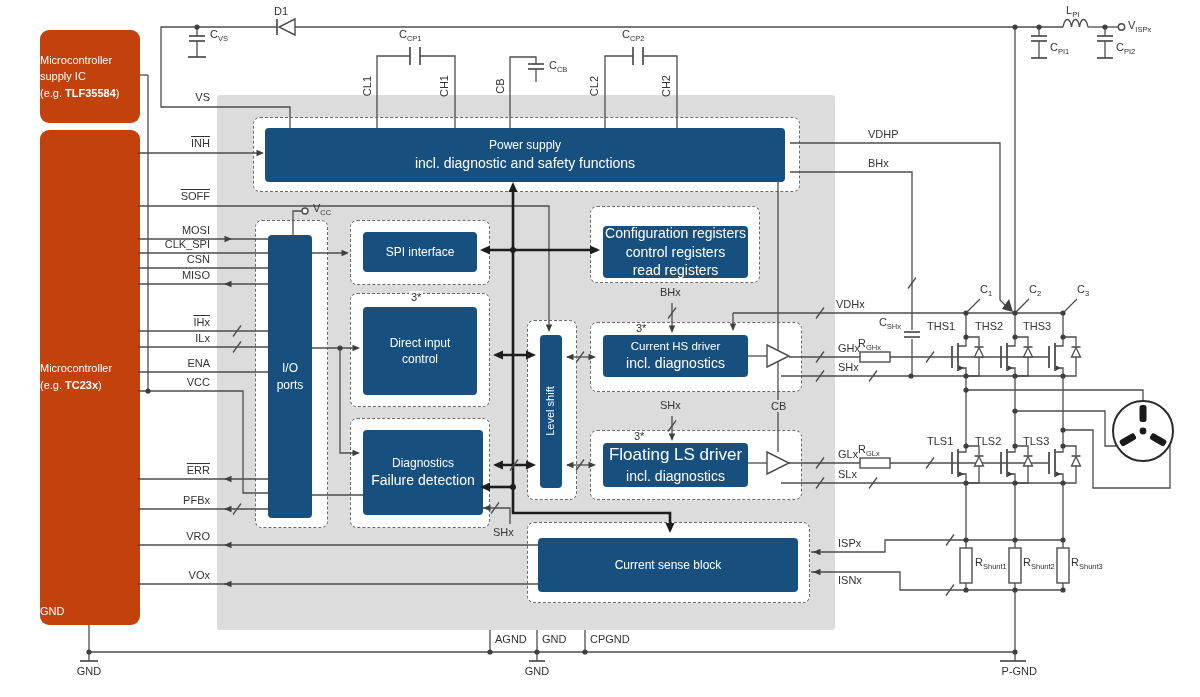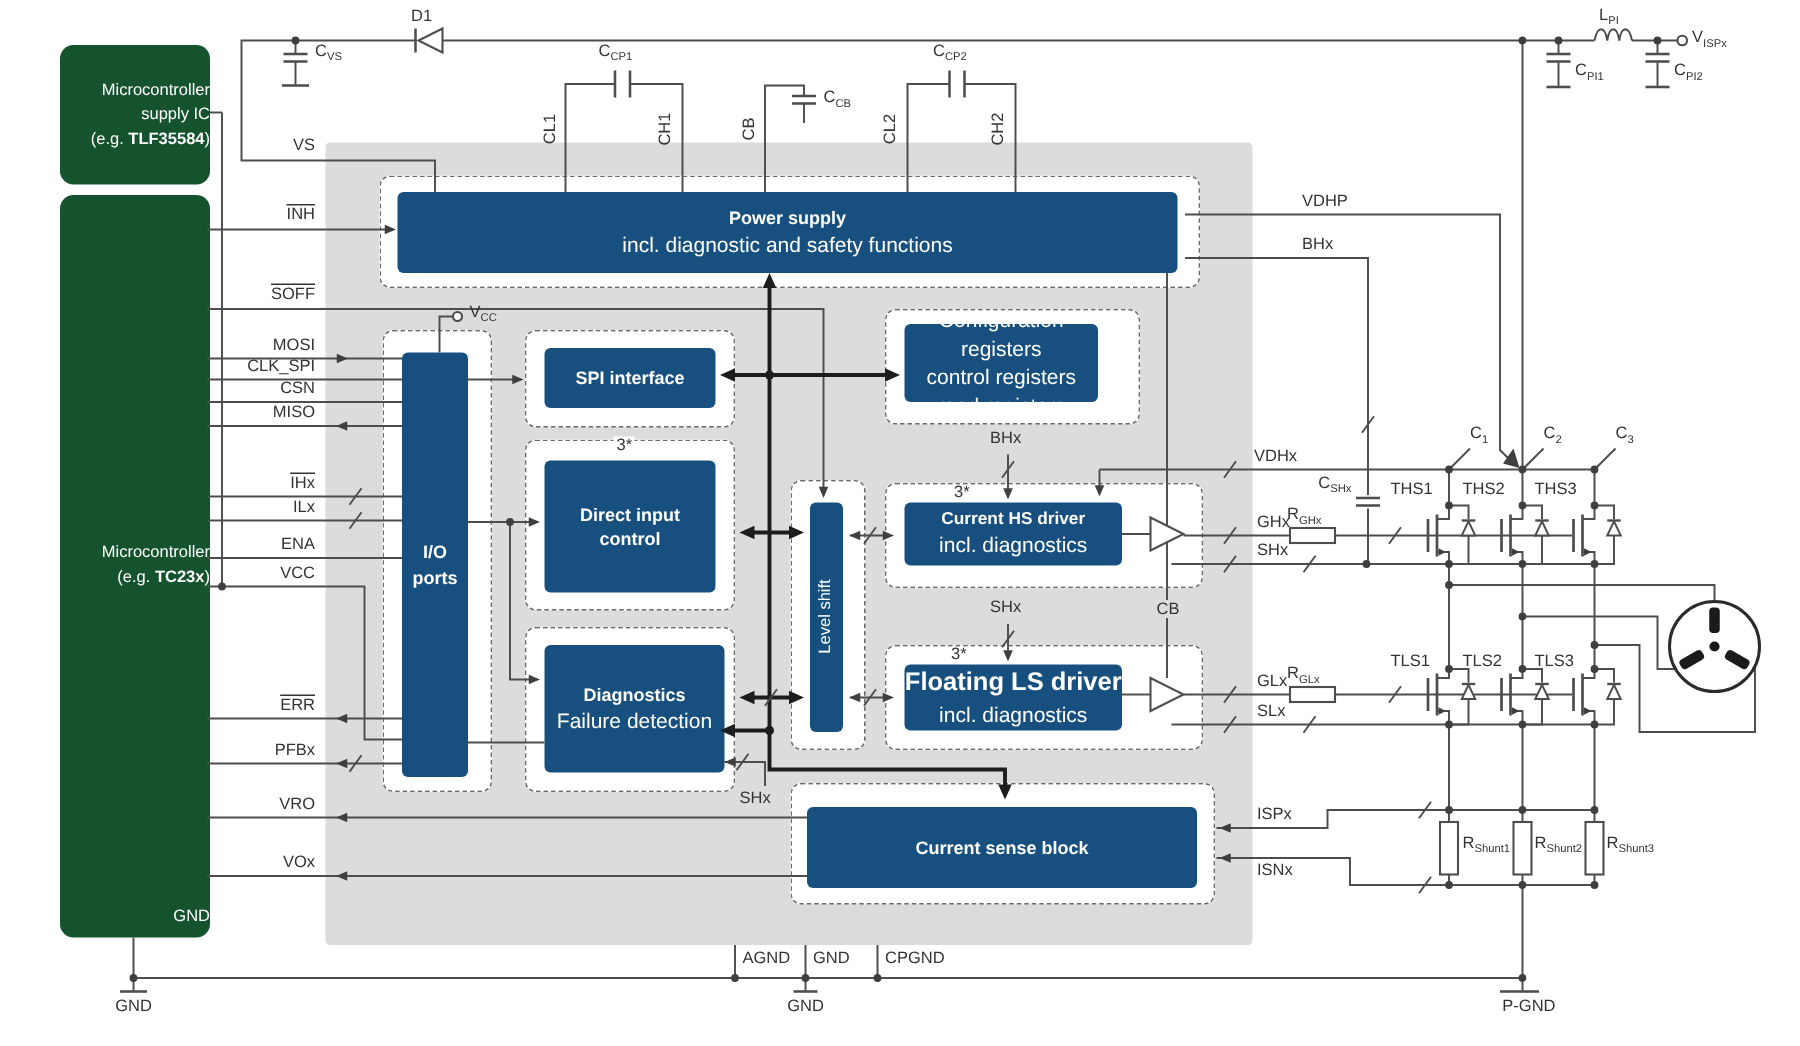"Microcontroller" .red { background: #14532d -> #c2410c; text-align: right -> left }
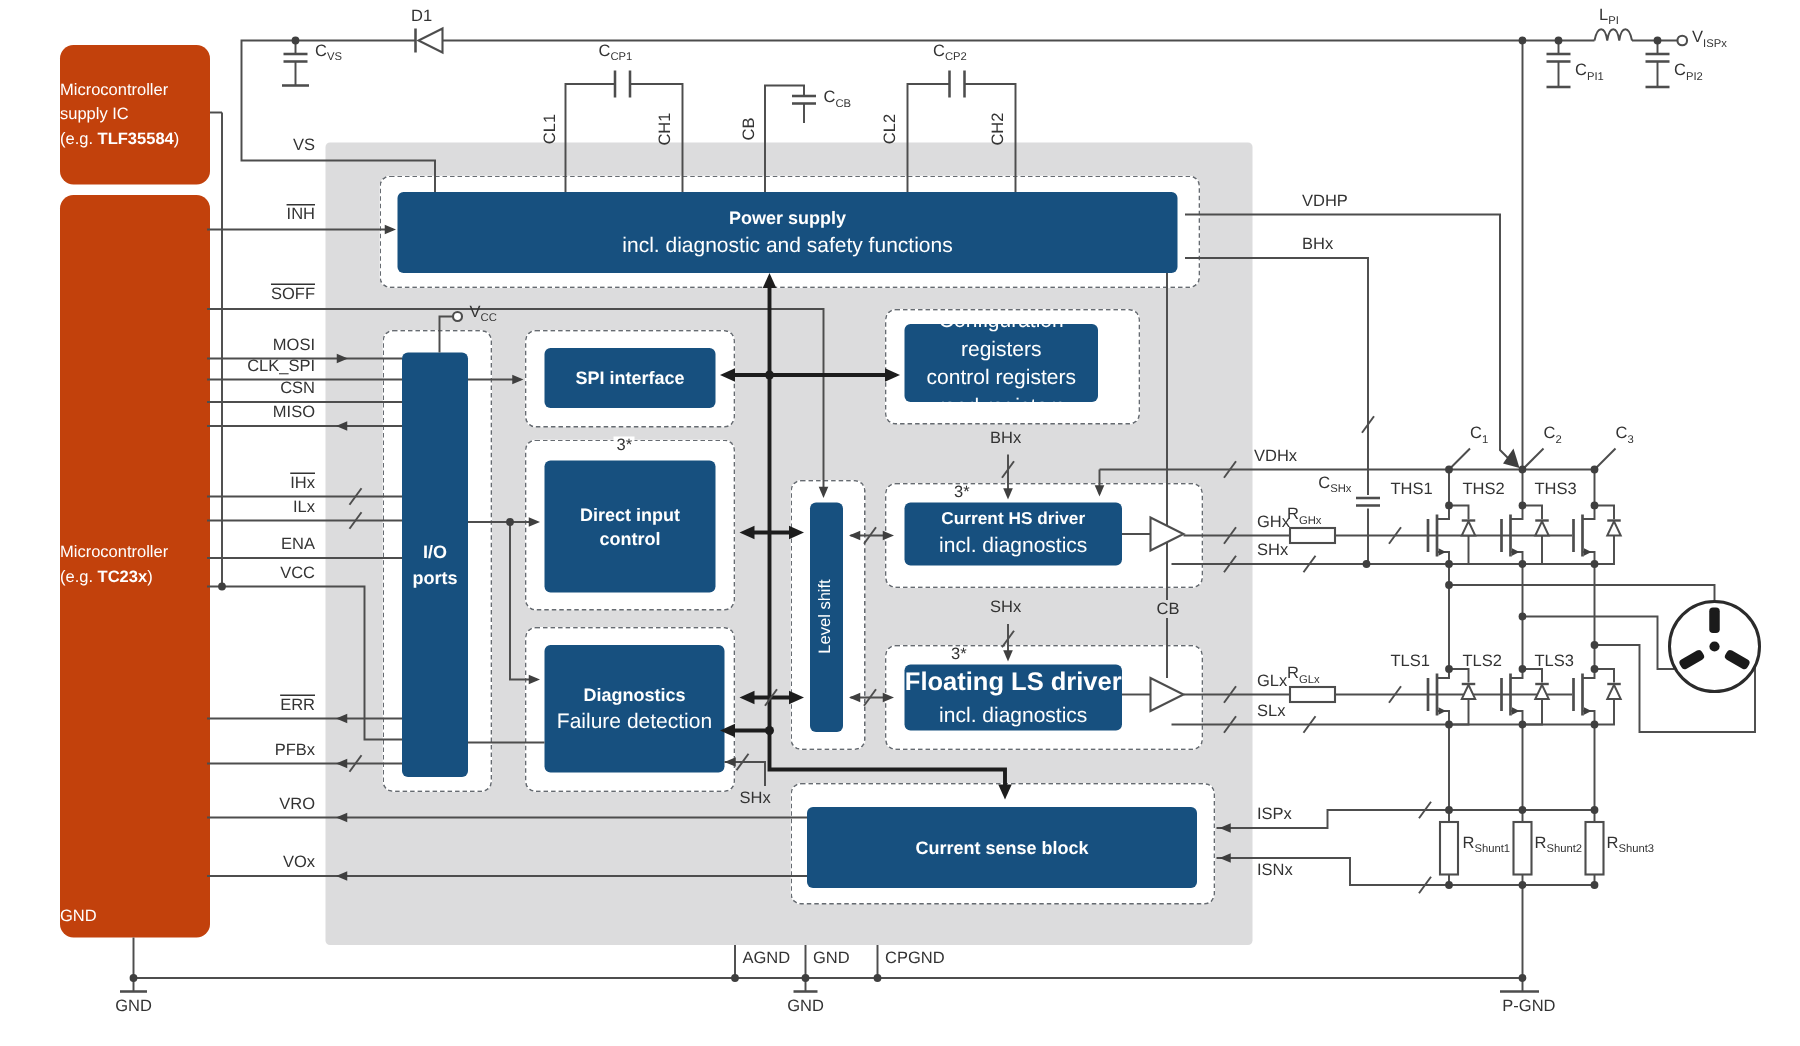"Power supply" .bt { font-weight: bold -> normal }
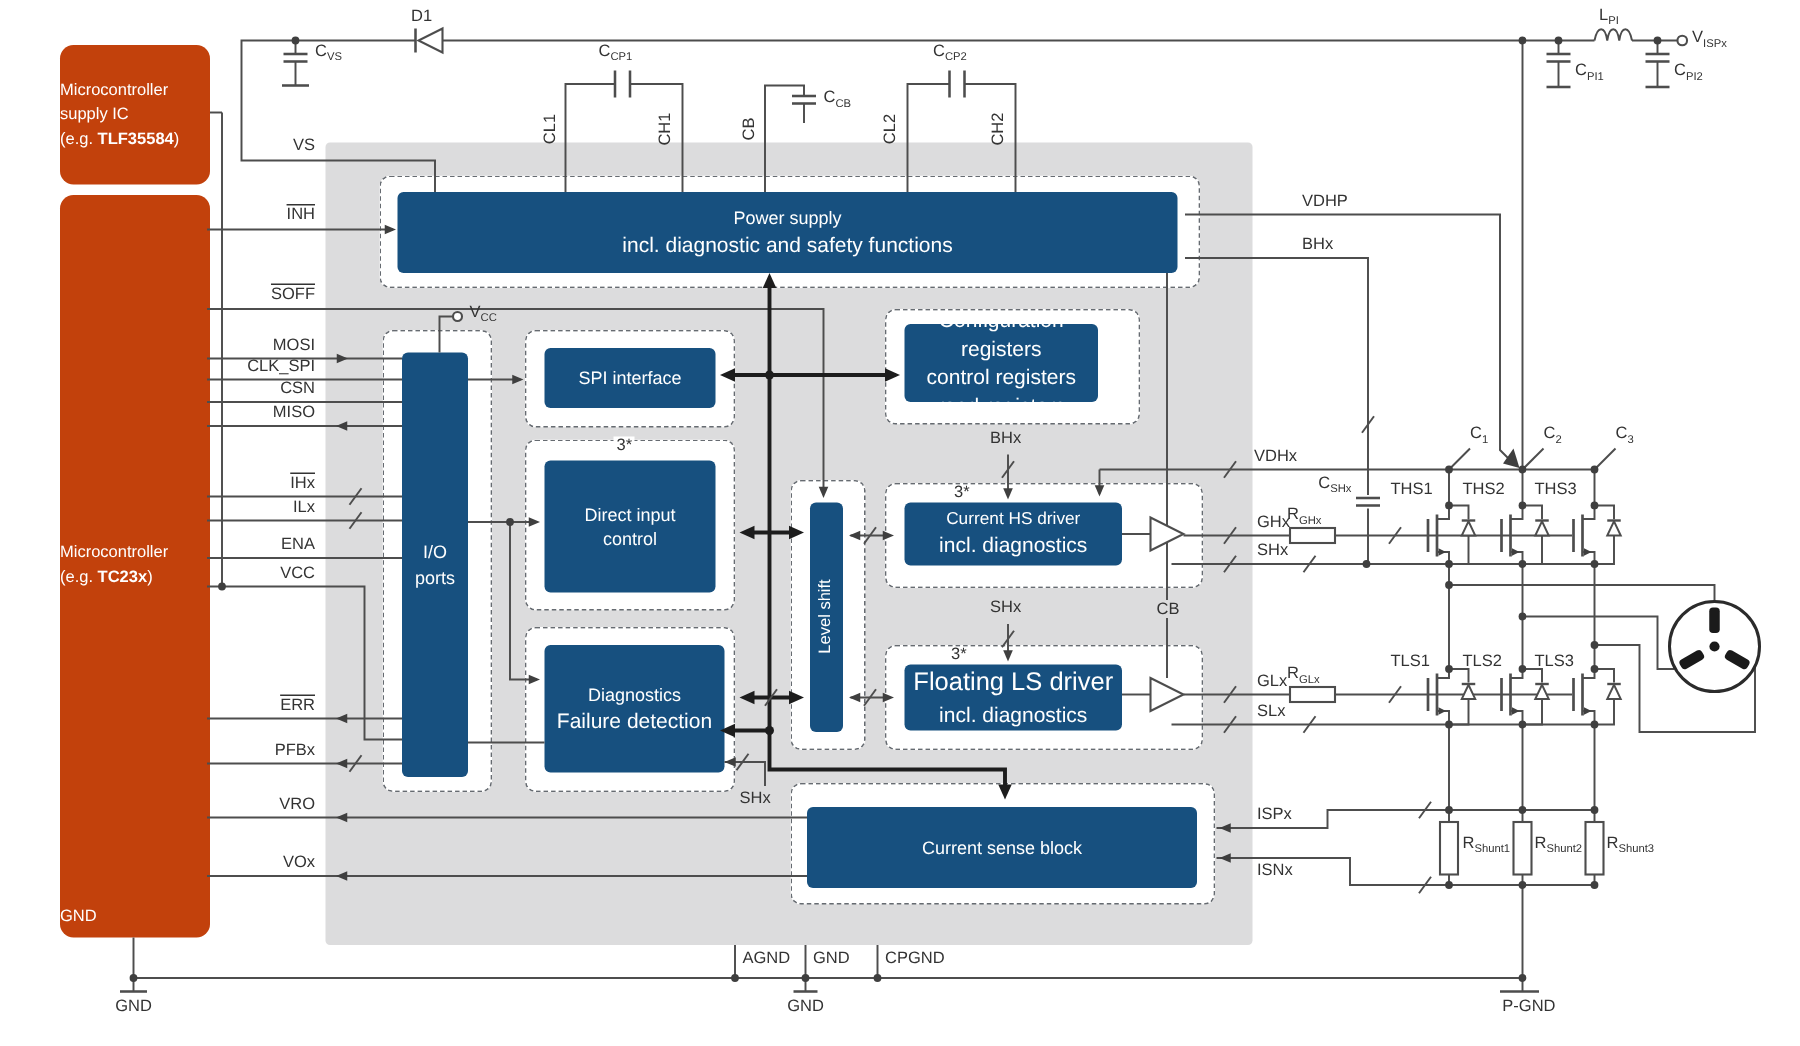"Configuration registers" div.bb { top: 216px -> 226px; width: 129px -> 145px }
